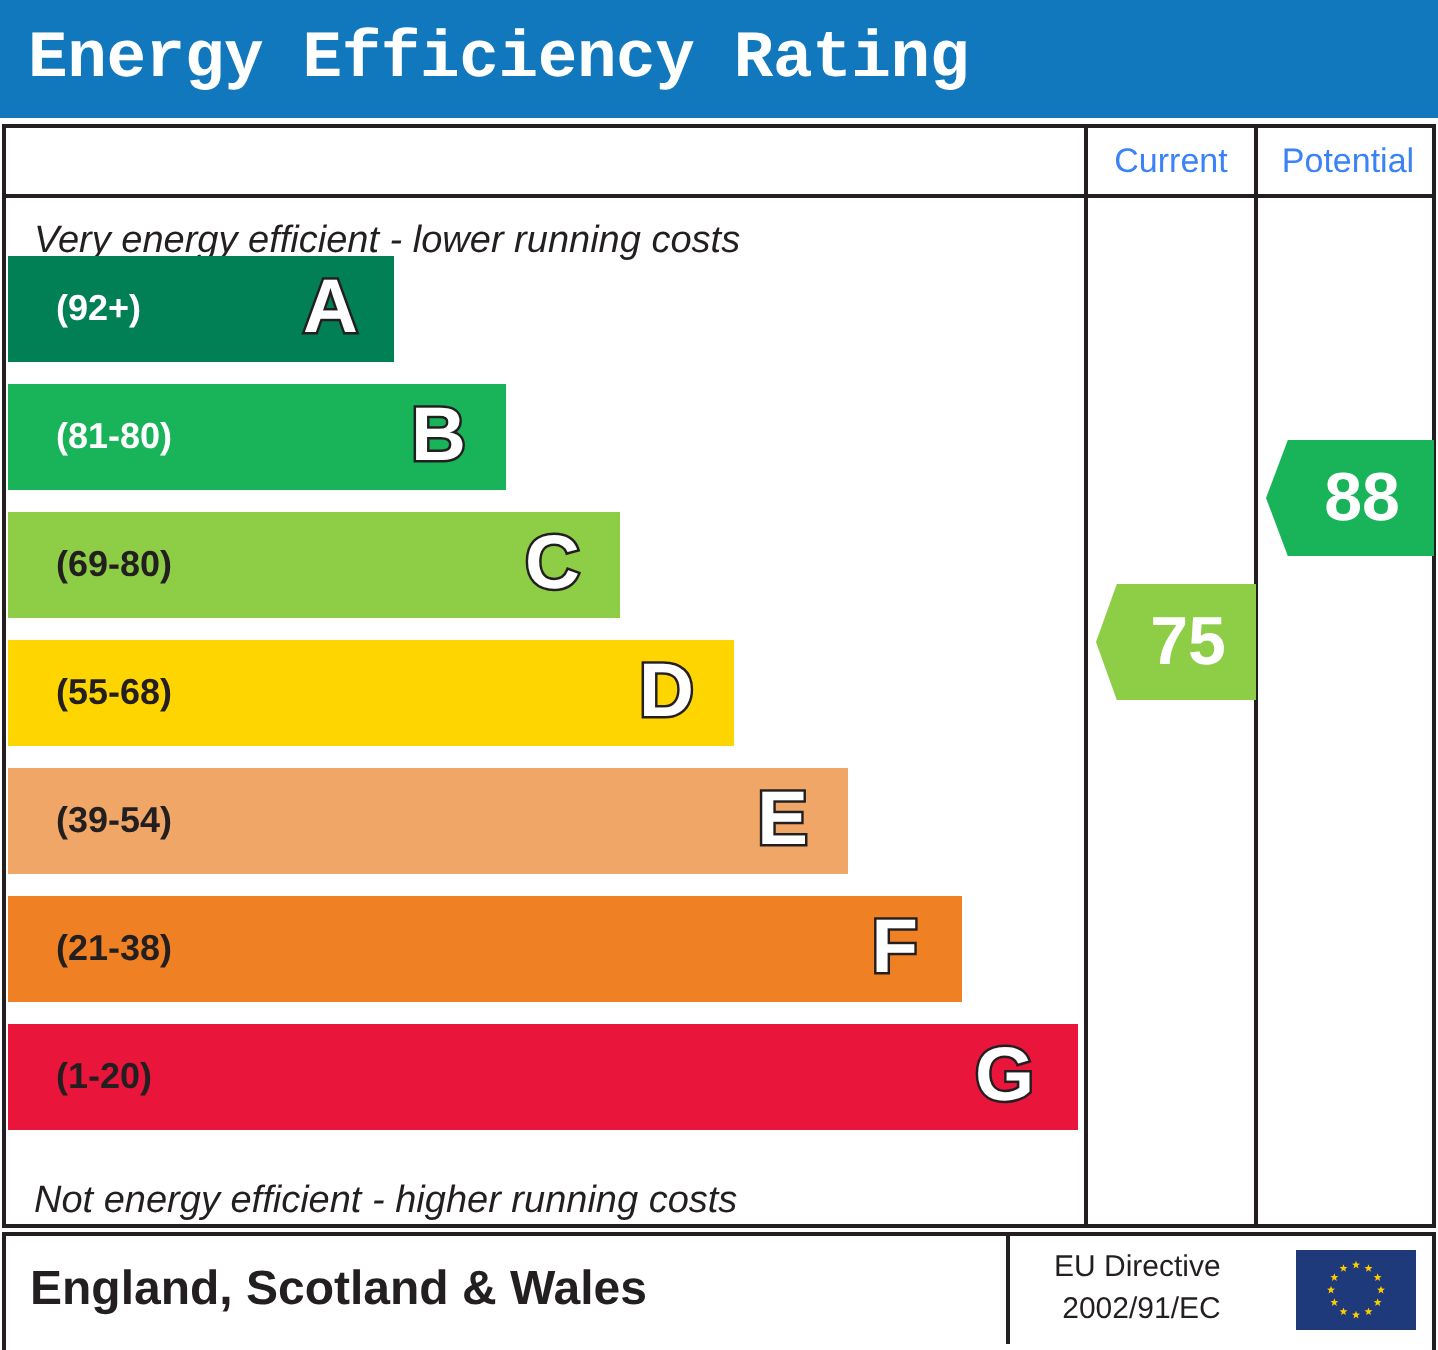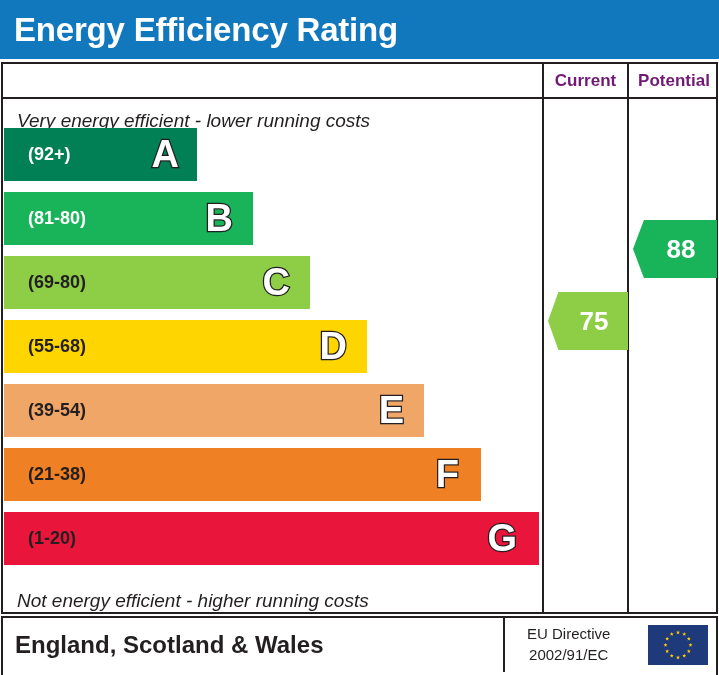"Energy Efficiency Rating" .title-bar { font-family: none -> Liberation Mono, monospace }
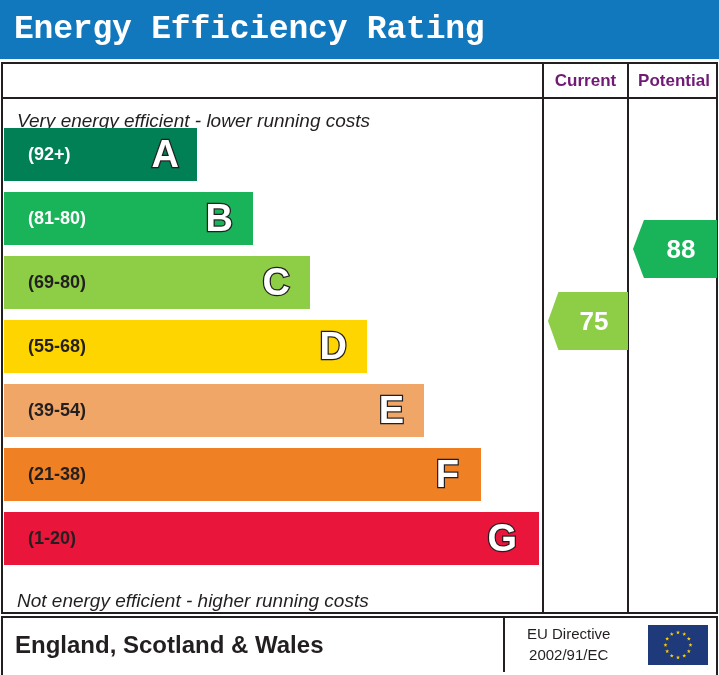"Current" .colhead { color: #701a75 -> #3b82f6; font-weight: bold -> normal }
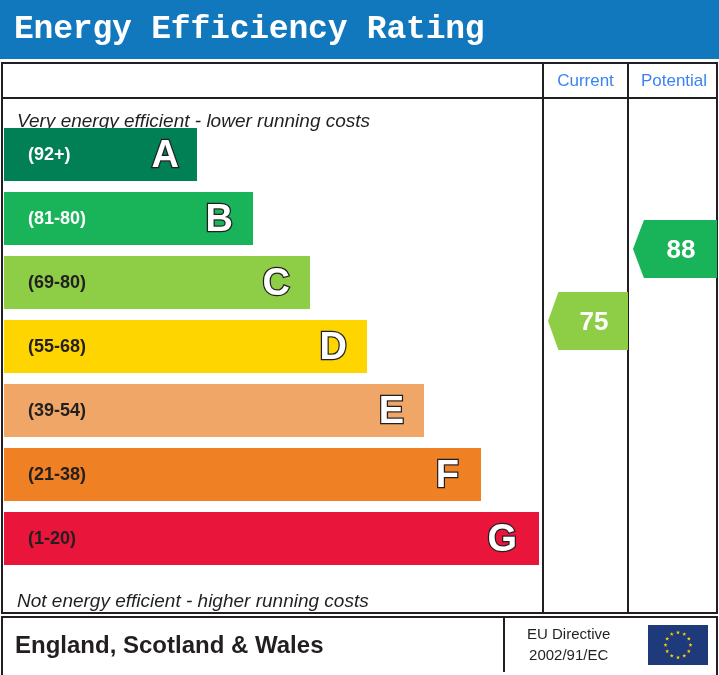"88" .arrow span { font-size: 26px -> 34px }
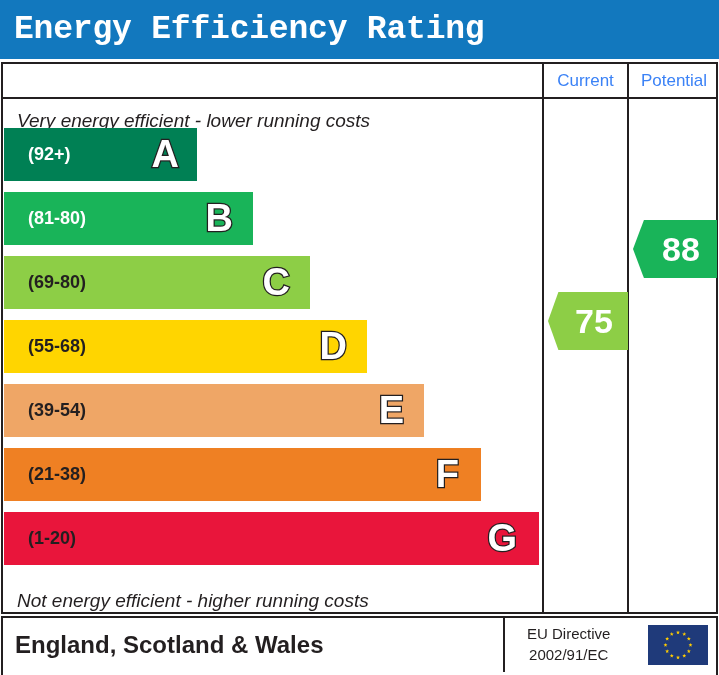"EU Directive" .eu-text { text-align: center -> right }
